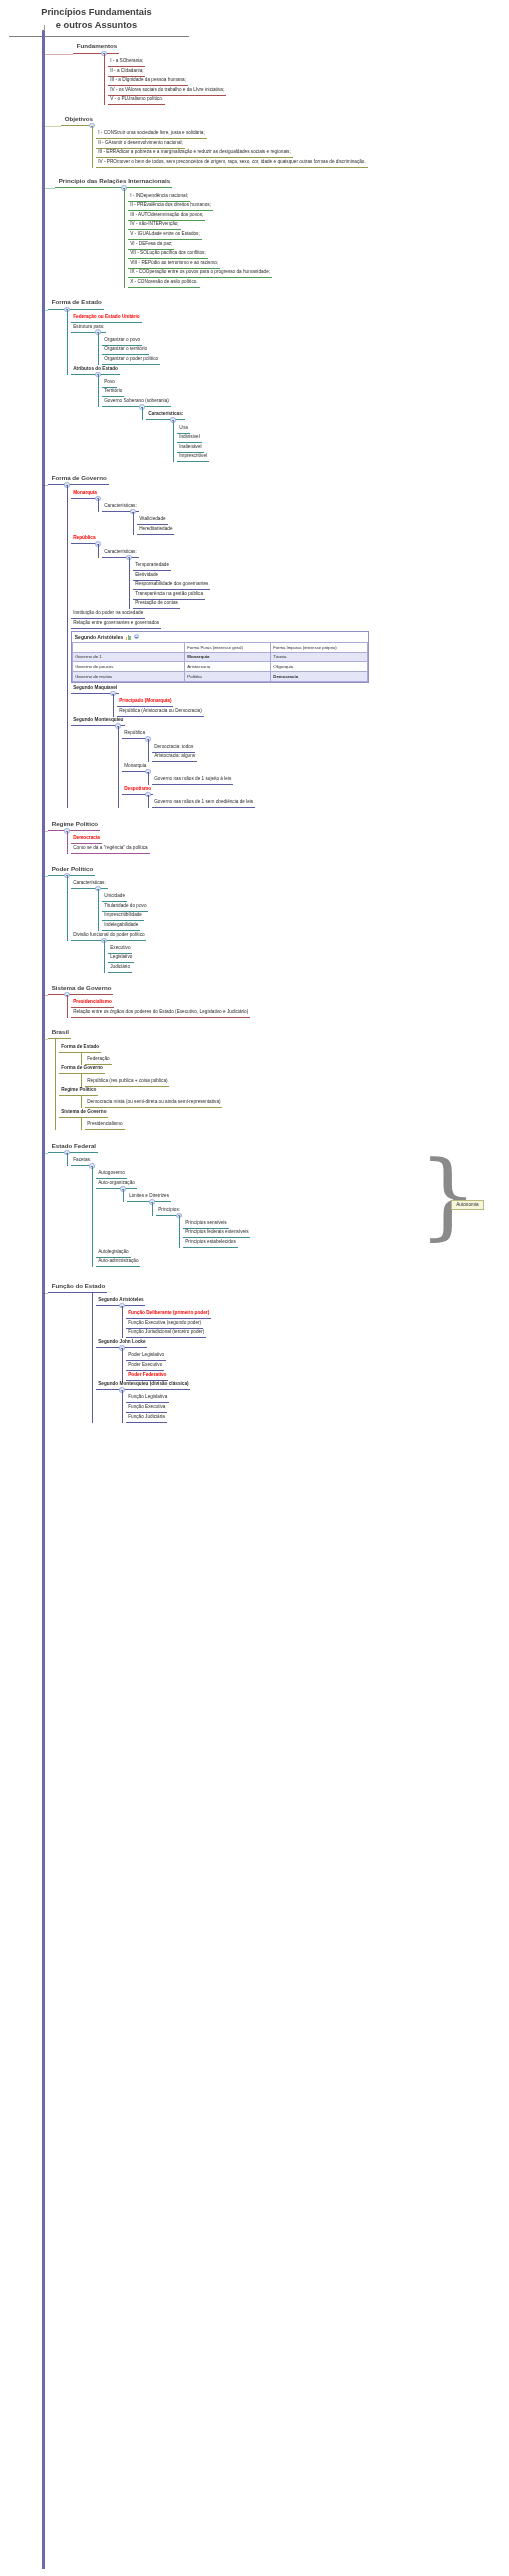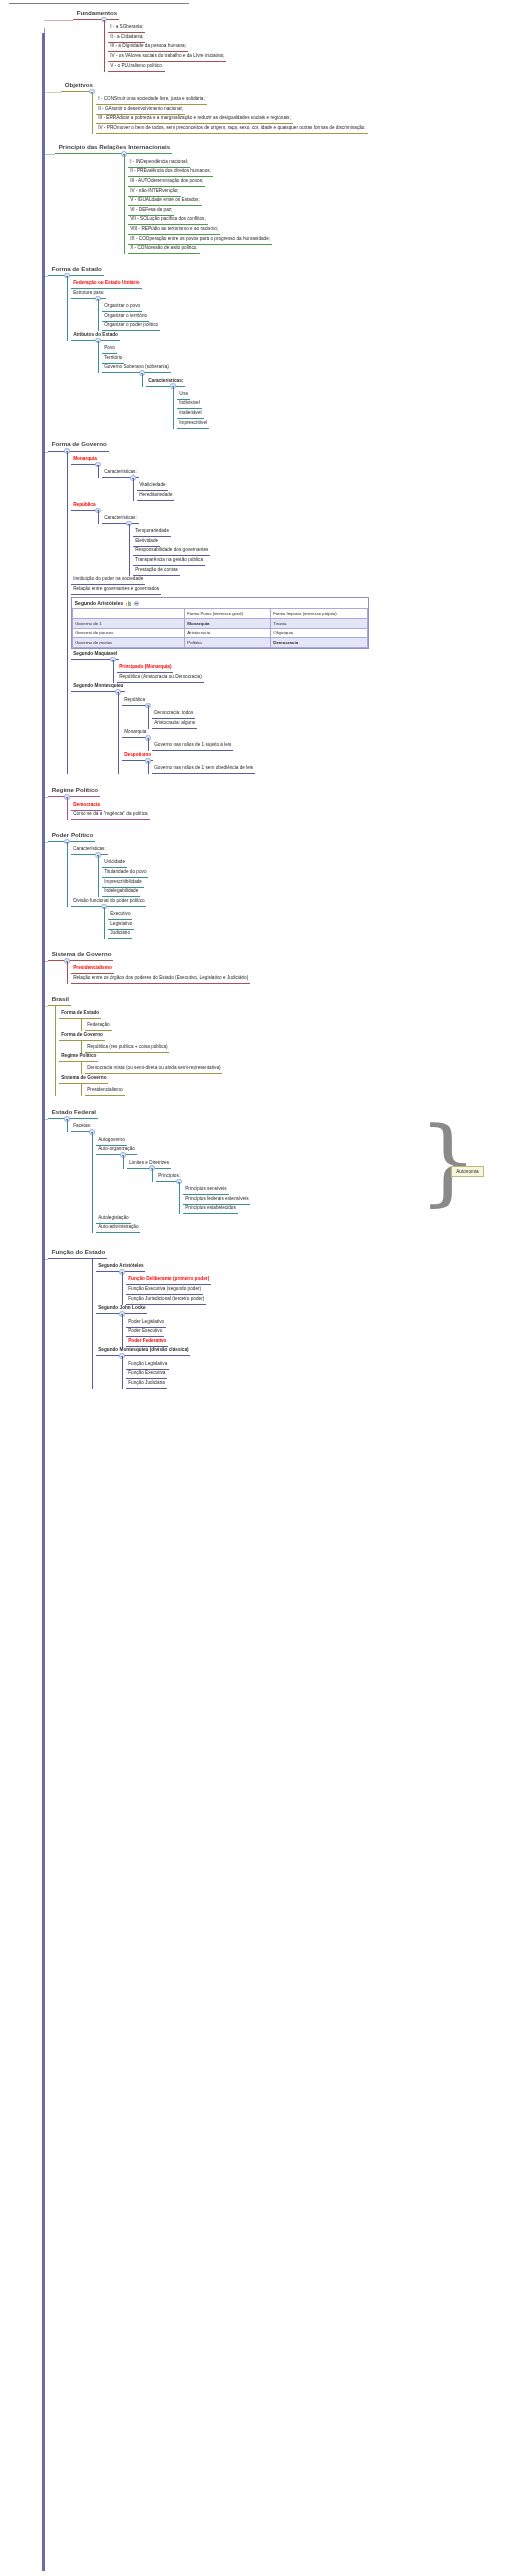"Princípios Fundamentais" div.title { html: none -> <div> <div>Princípios Fundamentais</div> <div>e outros Assuntos</div> </div> }
